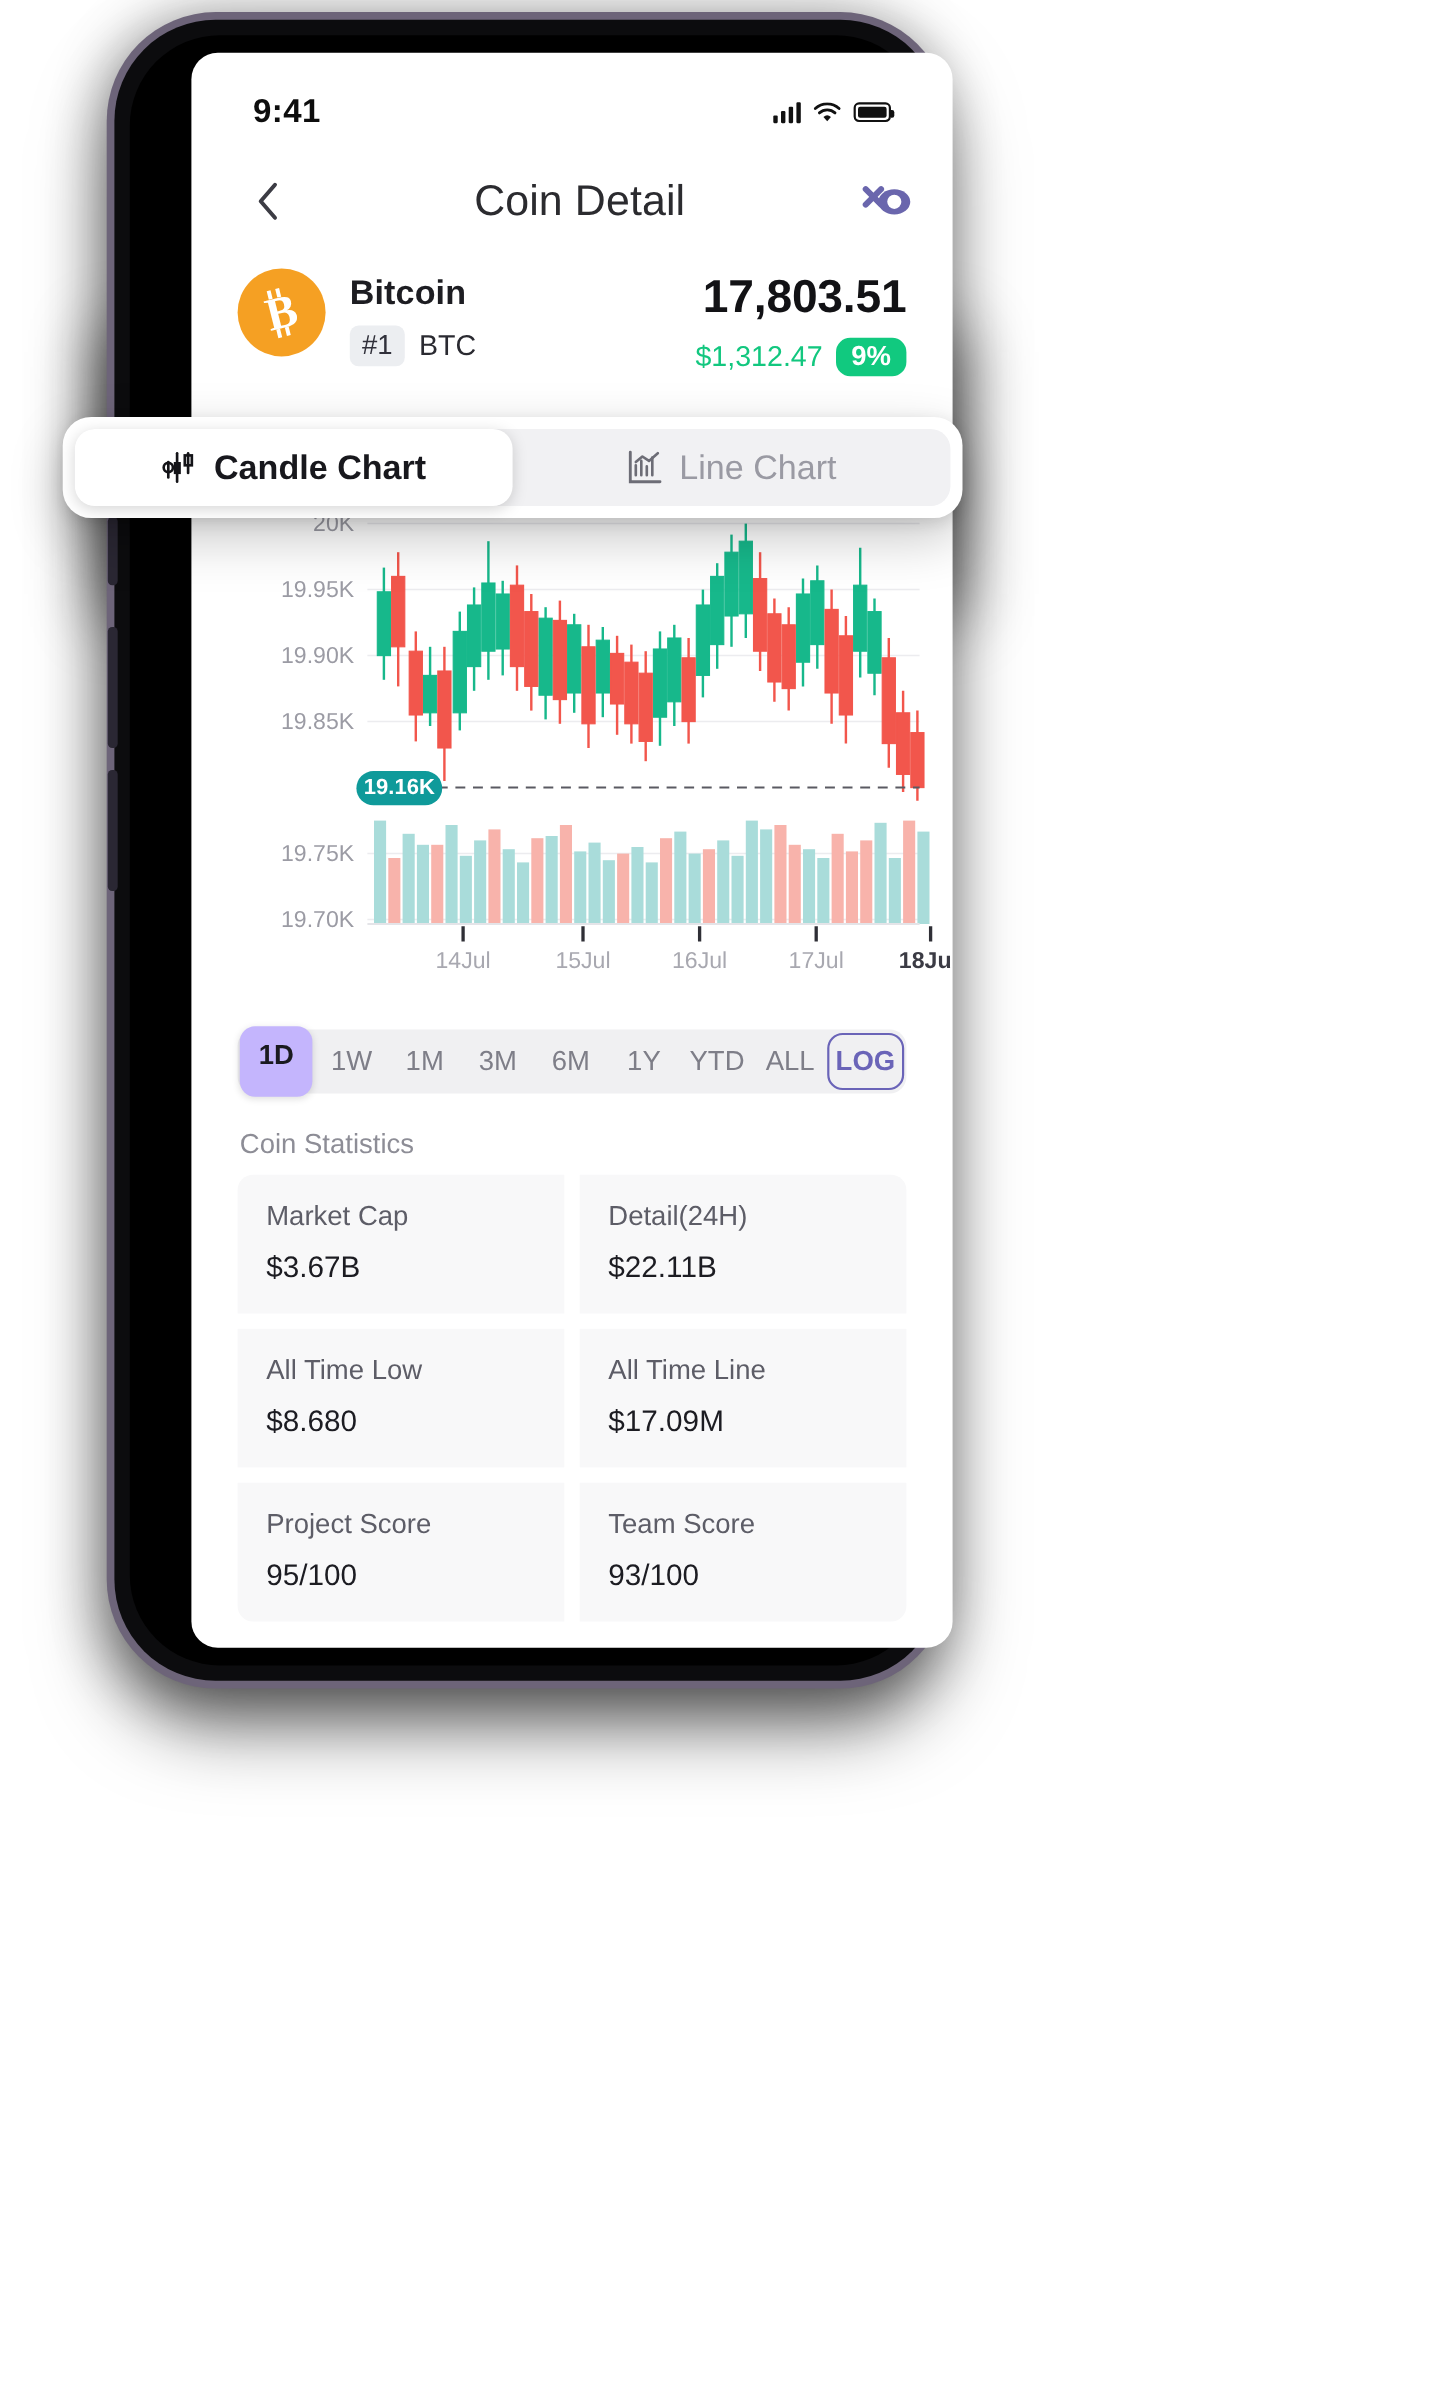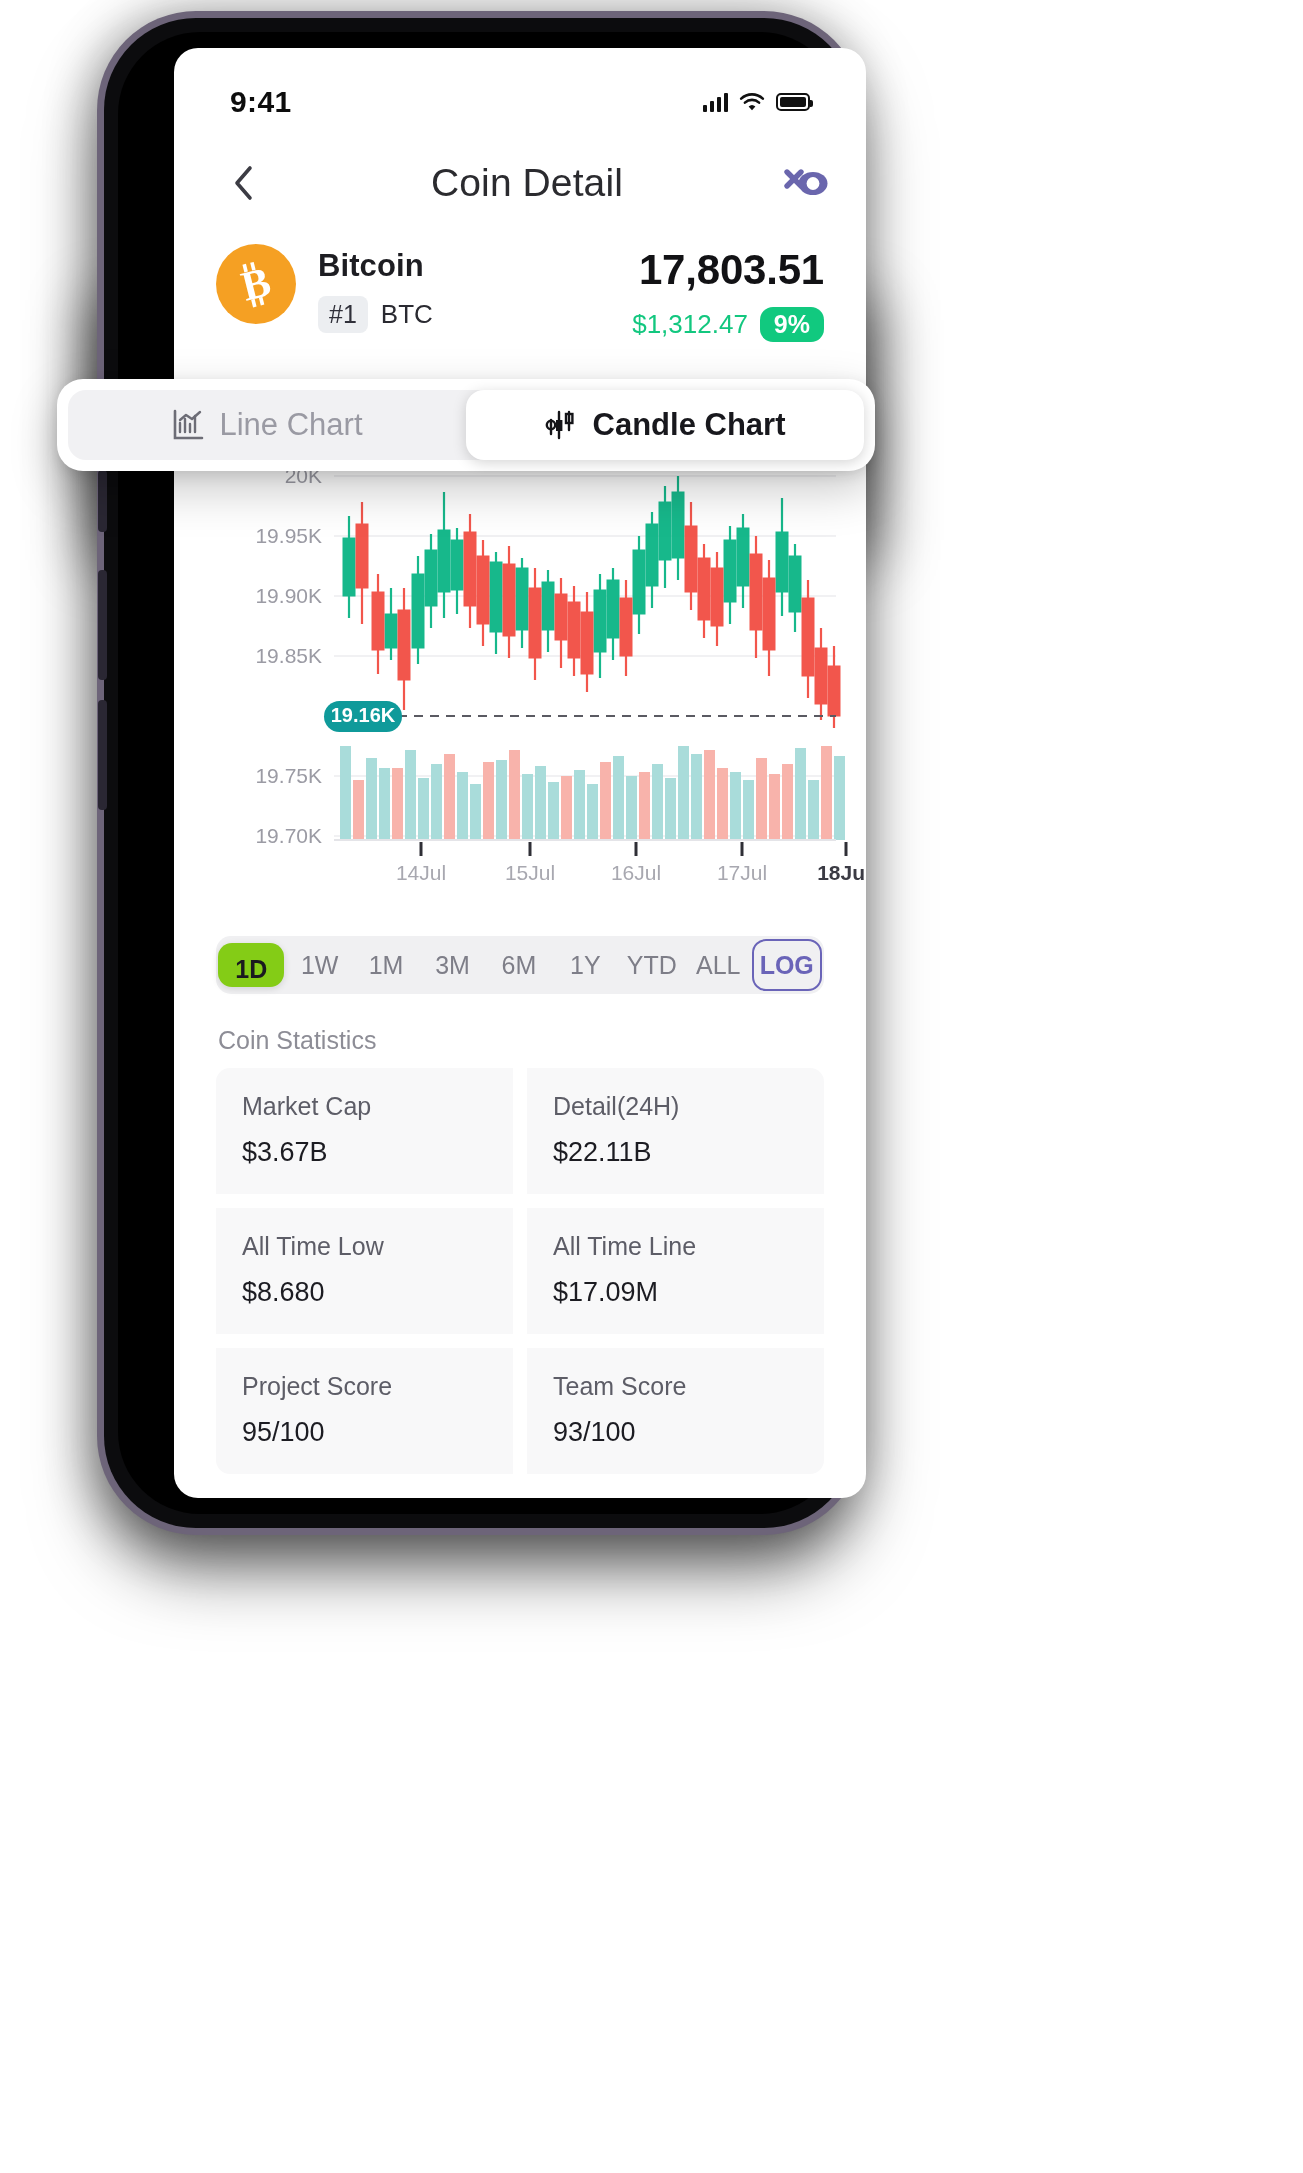"Line Chart" div.tab { order: before "Candle Chart" -> after "Candle Chart" }
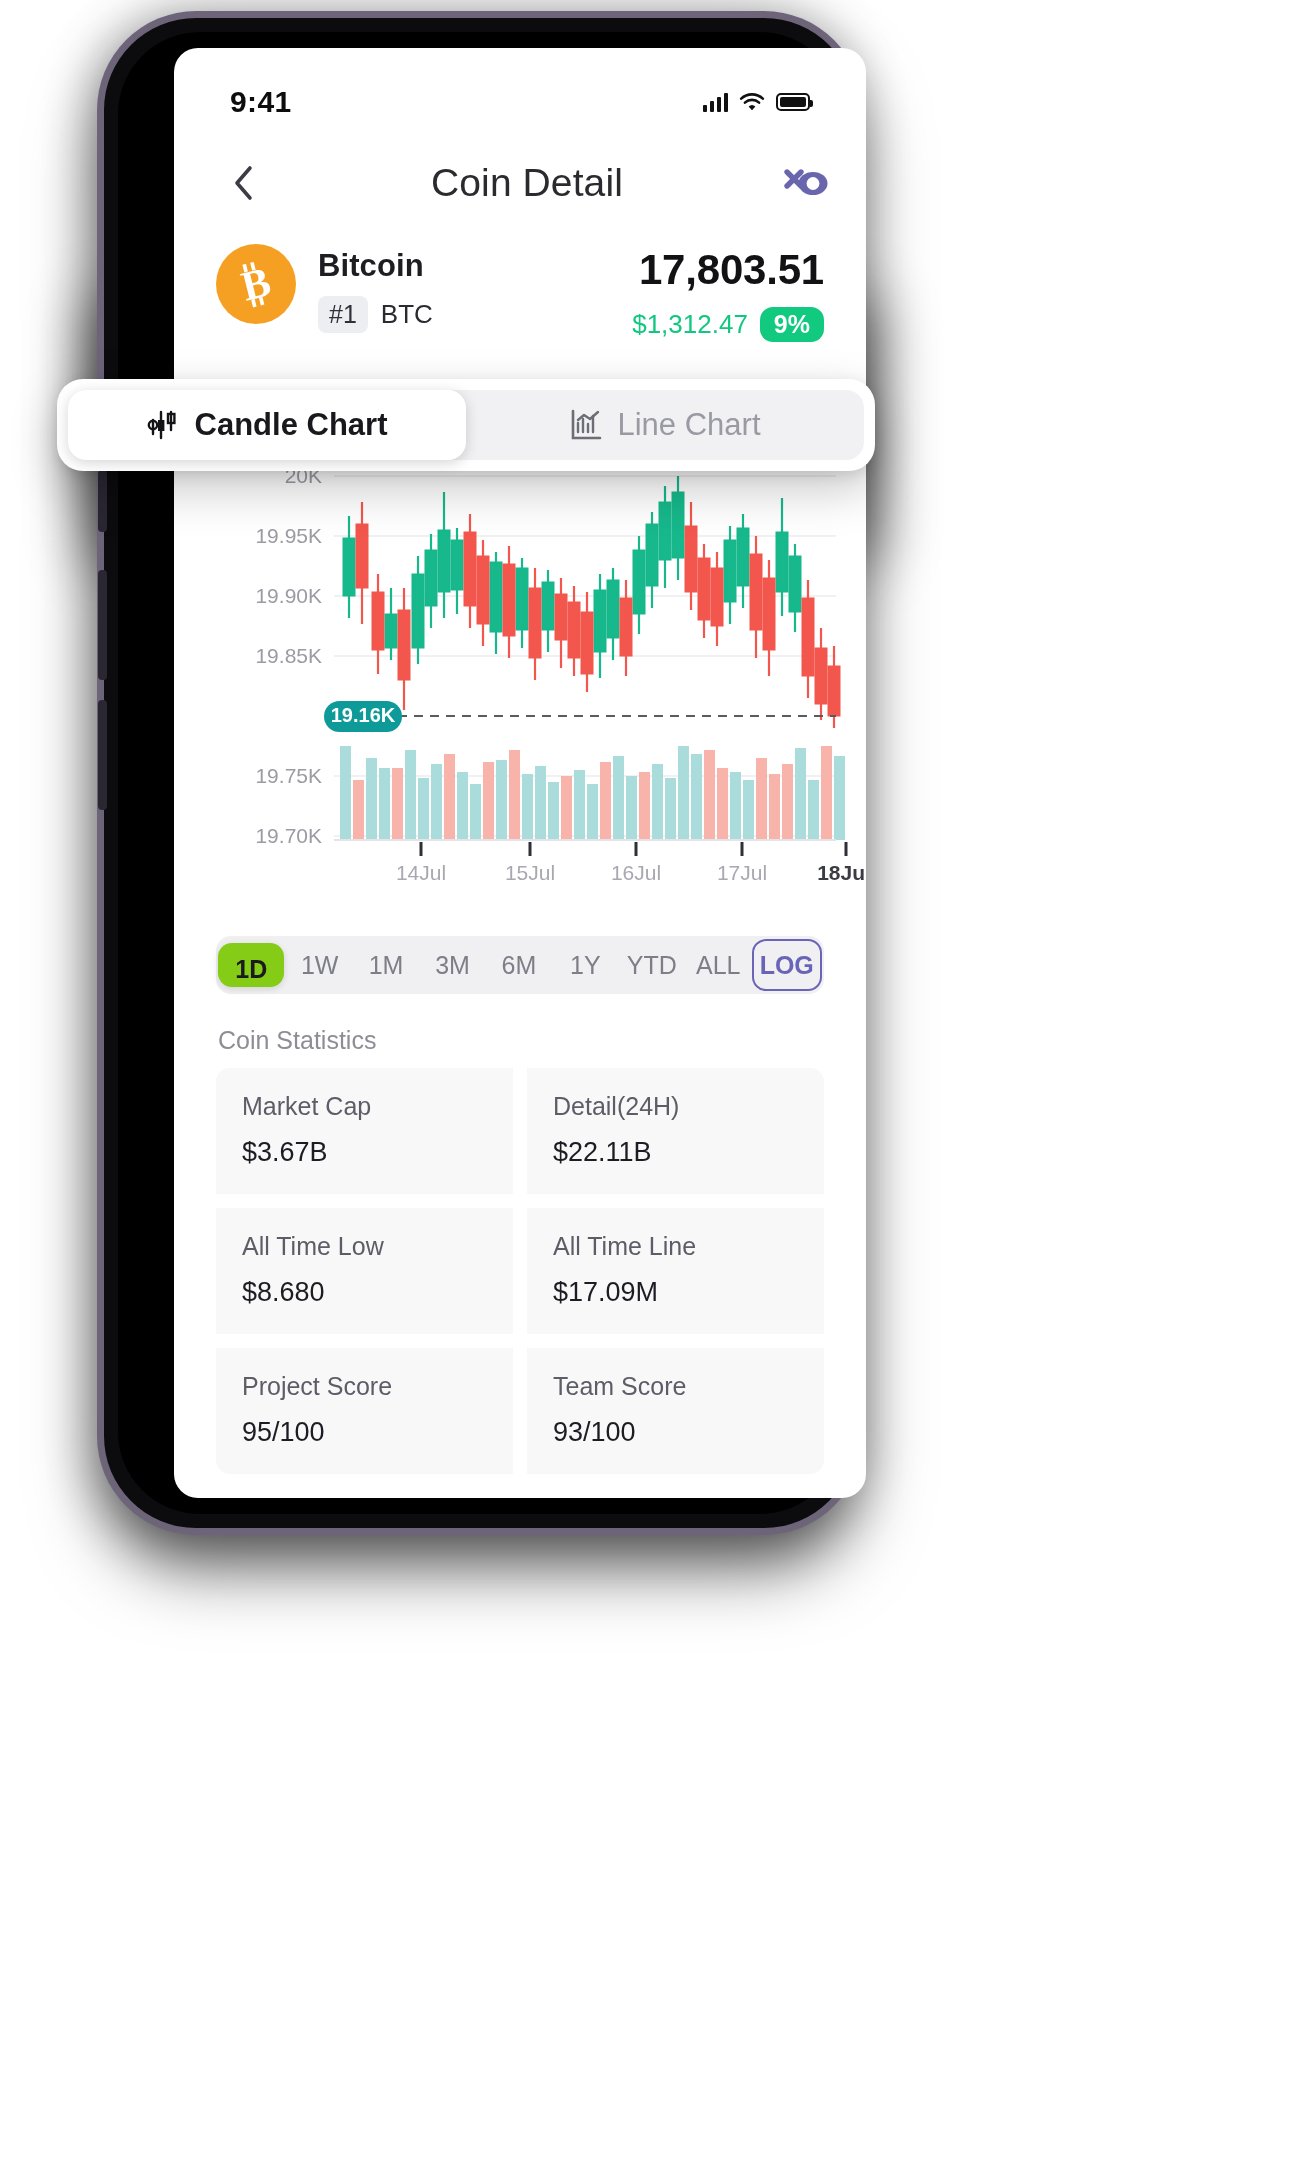"1D" .range.sel { background: #84cc16 -> #c4b5fd; height: 44px -> 64px }
